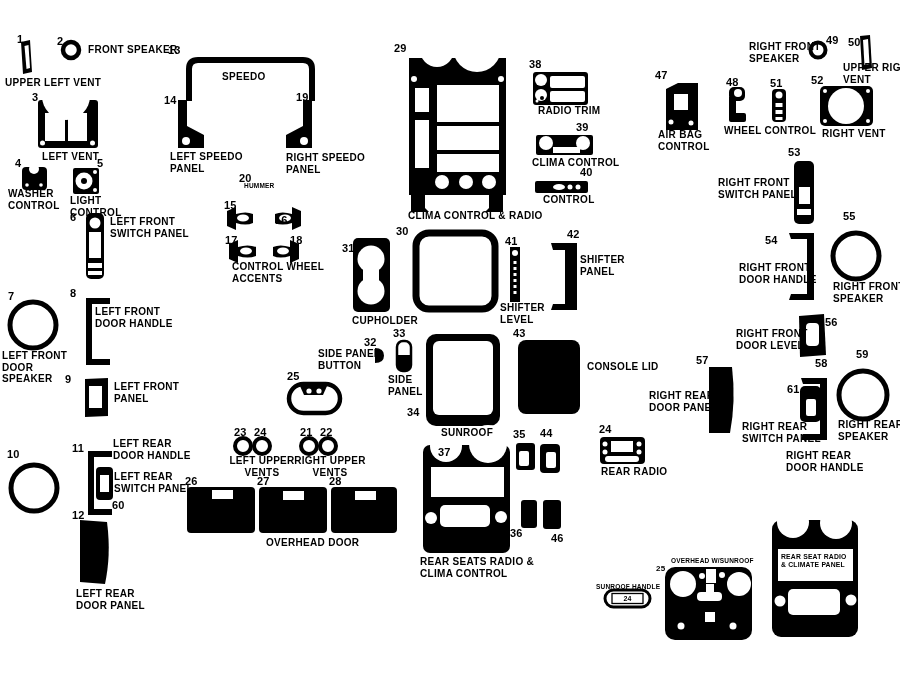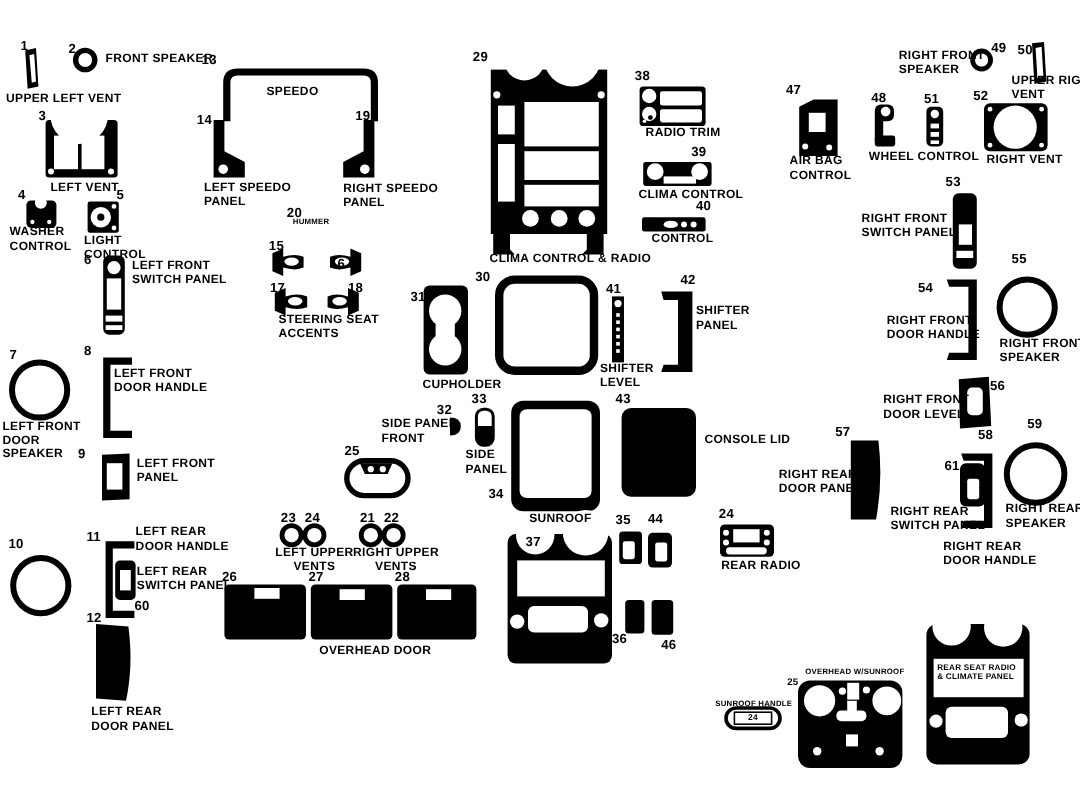"STEERING SEAT ACCENTS" div.lbl { text: STEERING SEAT -> CONTROL WHEEL }
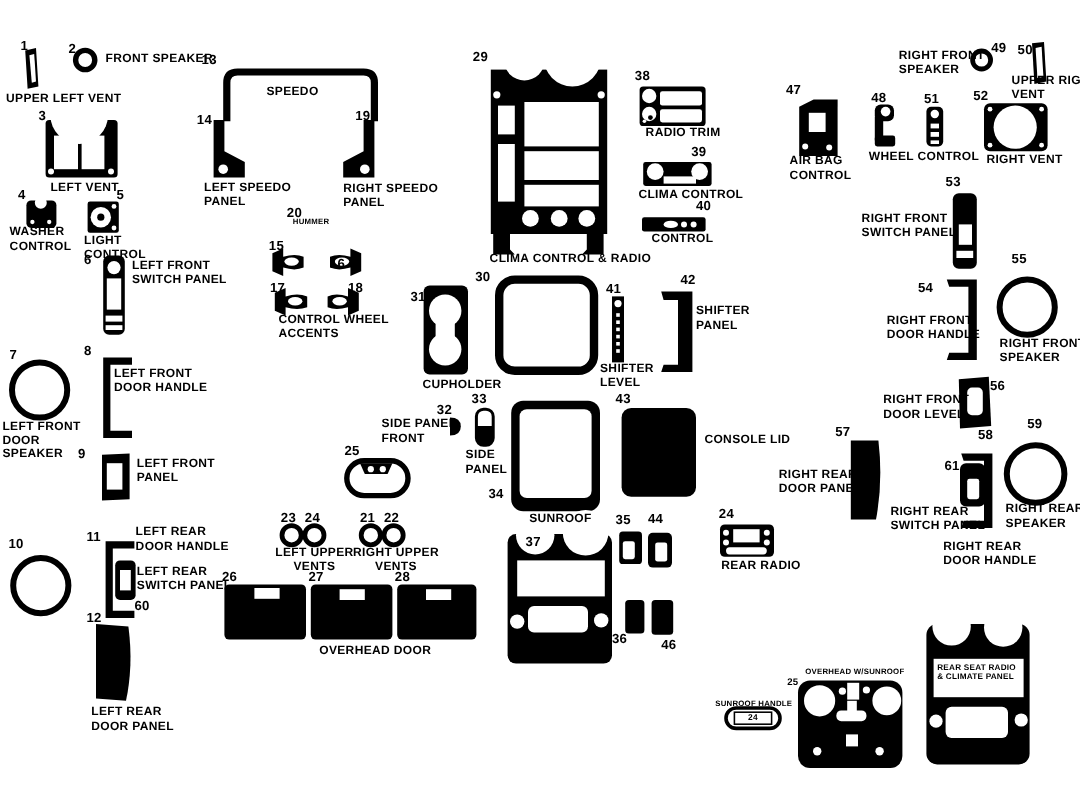"SIDE PANEL FRONT" div.lbl { text: FRONT -> BUTTON }
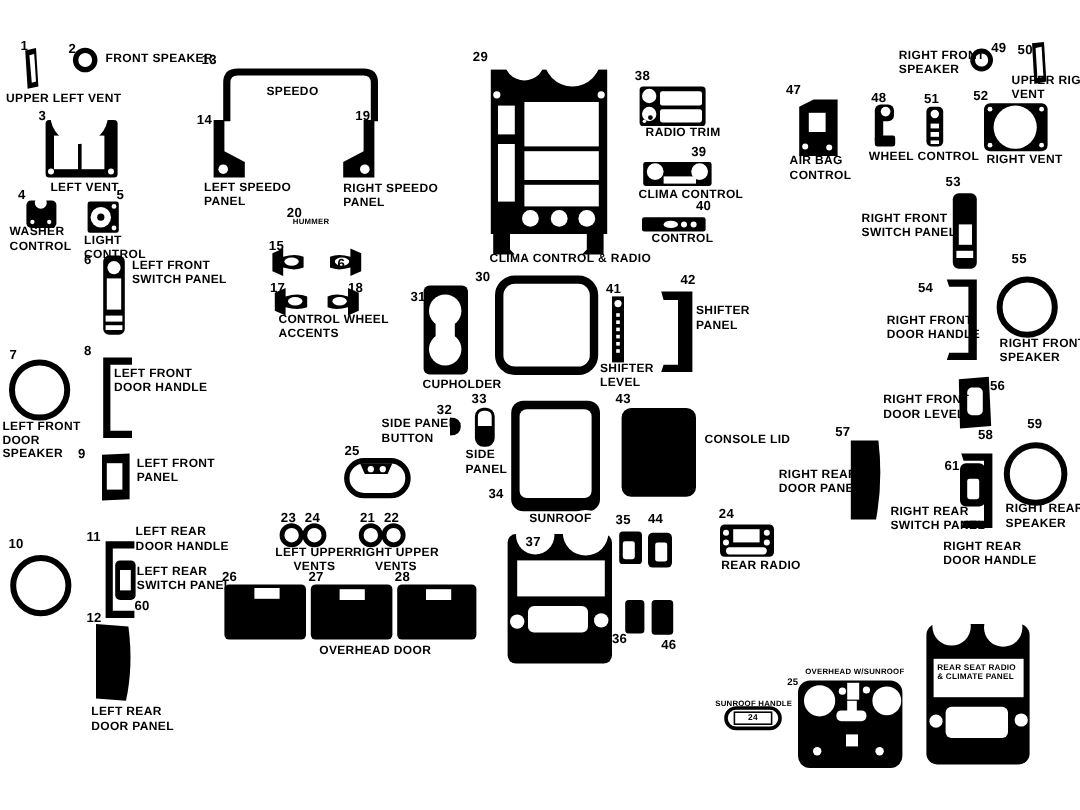"REAR SEATS RADIO & CLIMA" div.lbl { html: none -> <div>REAR SEATS RADIO &amp; CLIMA CONTROL</div> }
